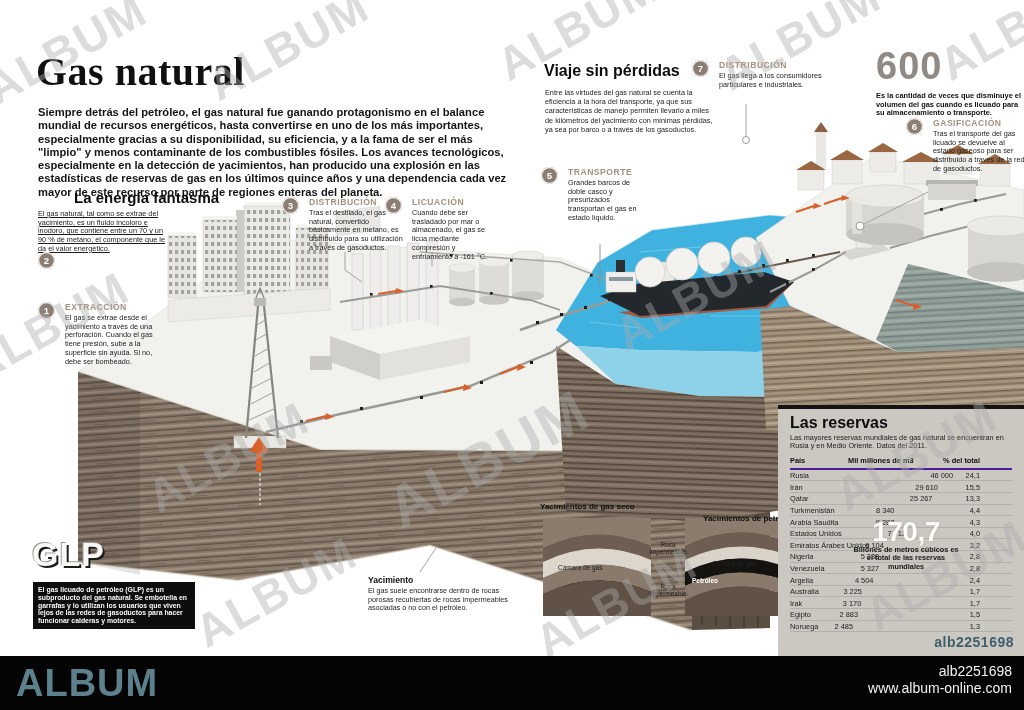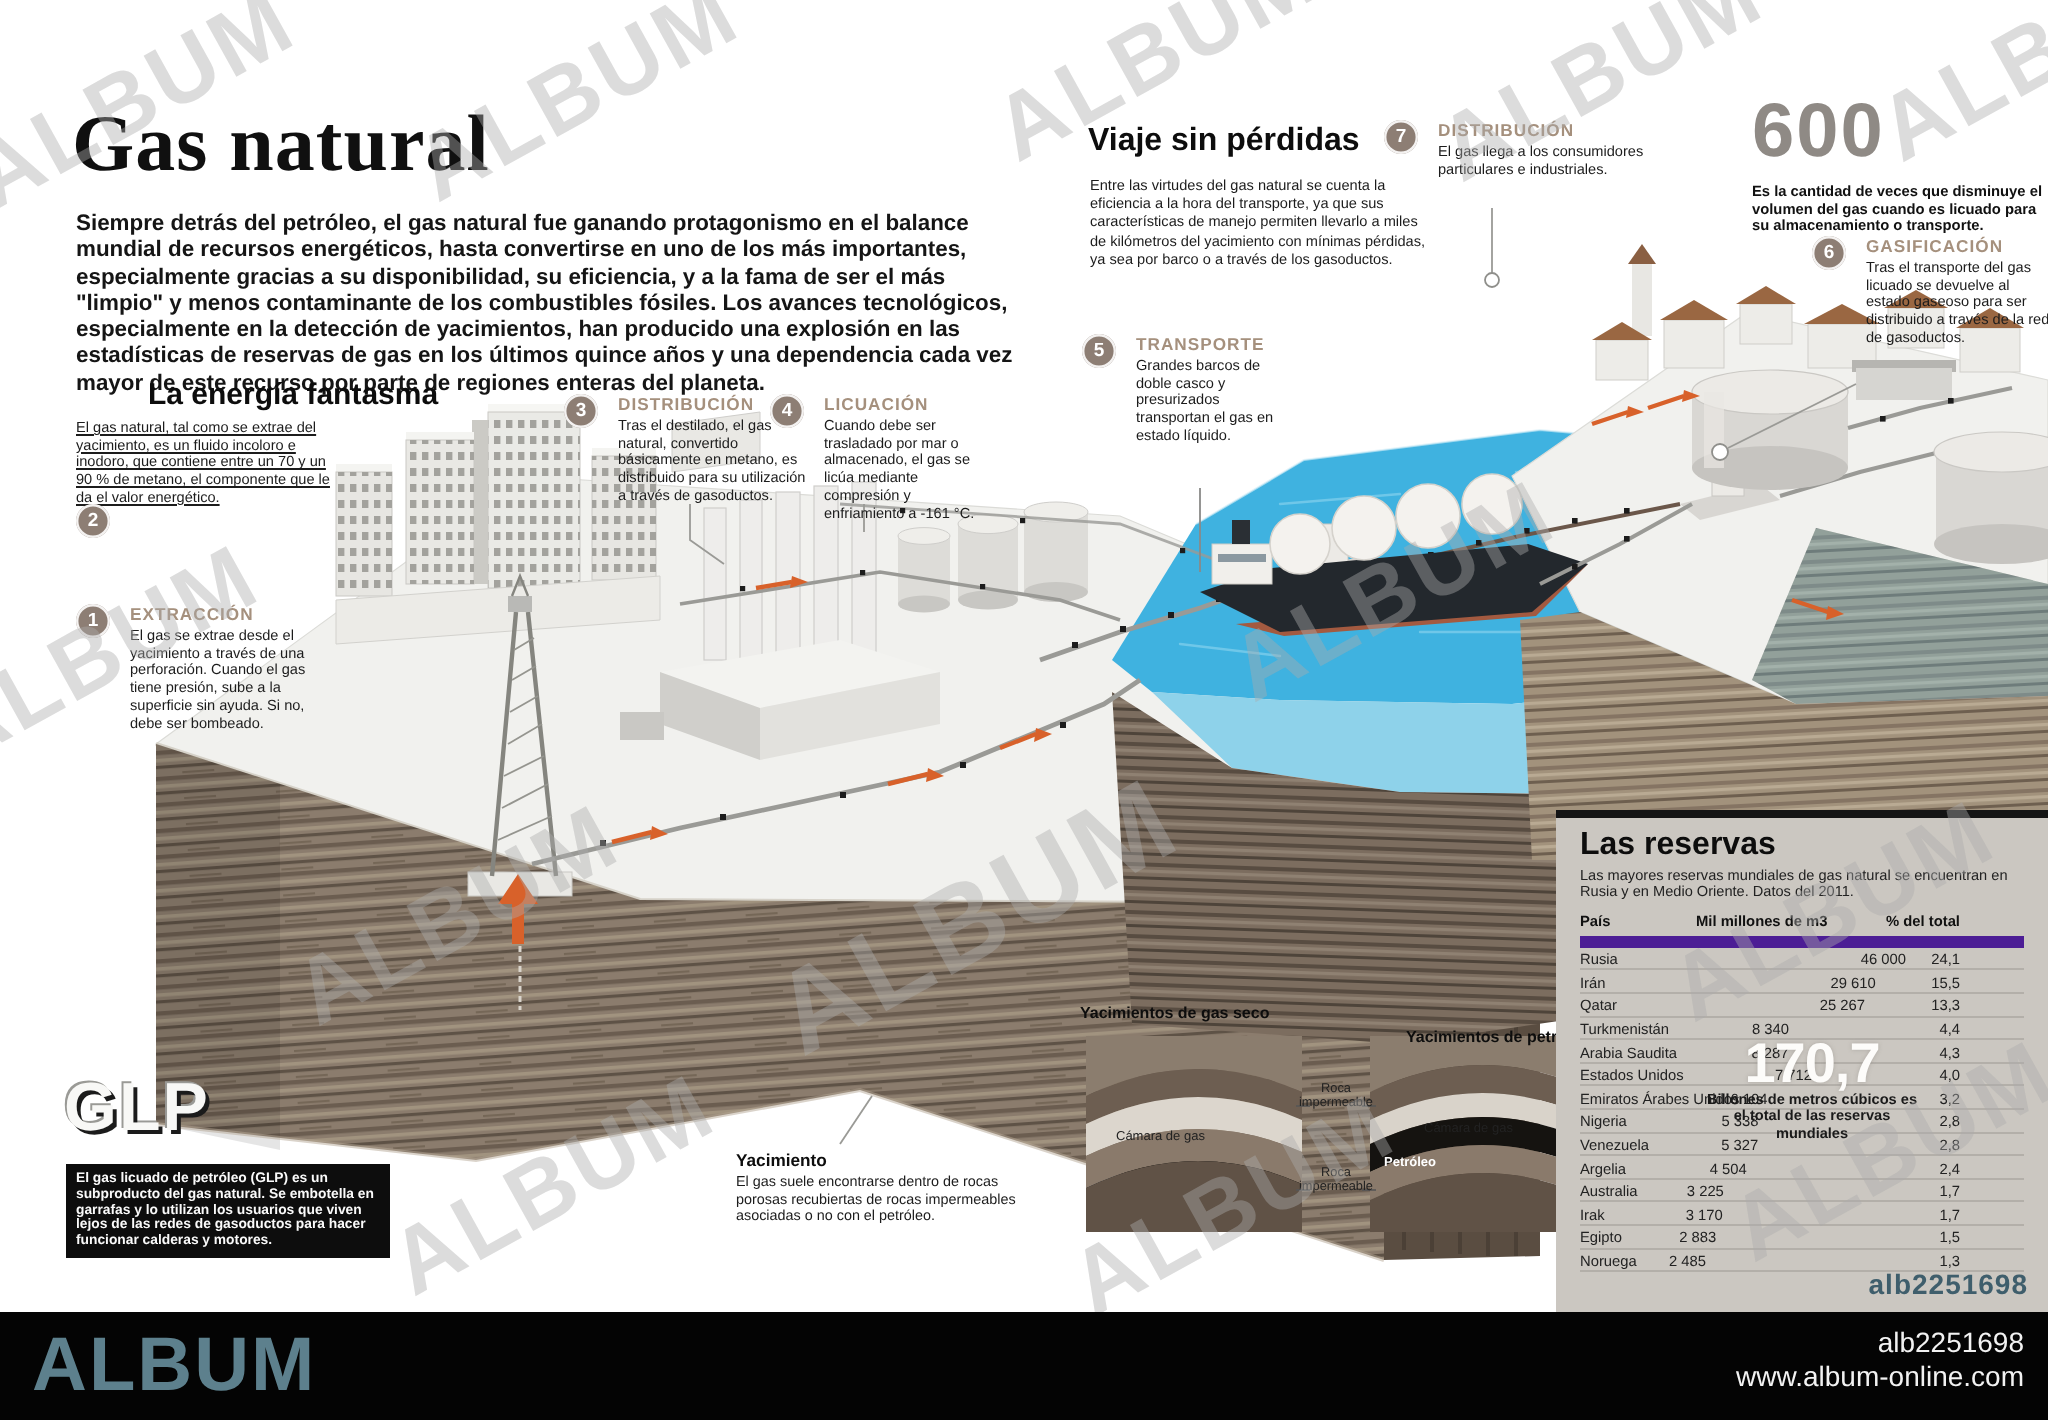"País" .res-header { border-bottom: 6px solid #4c1d95 -> 2px solid #4c1d95 }
